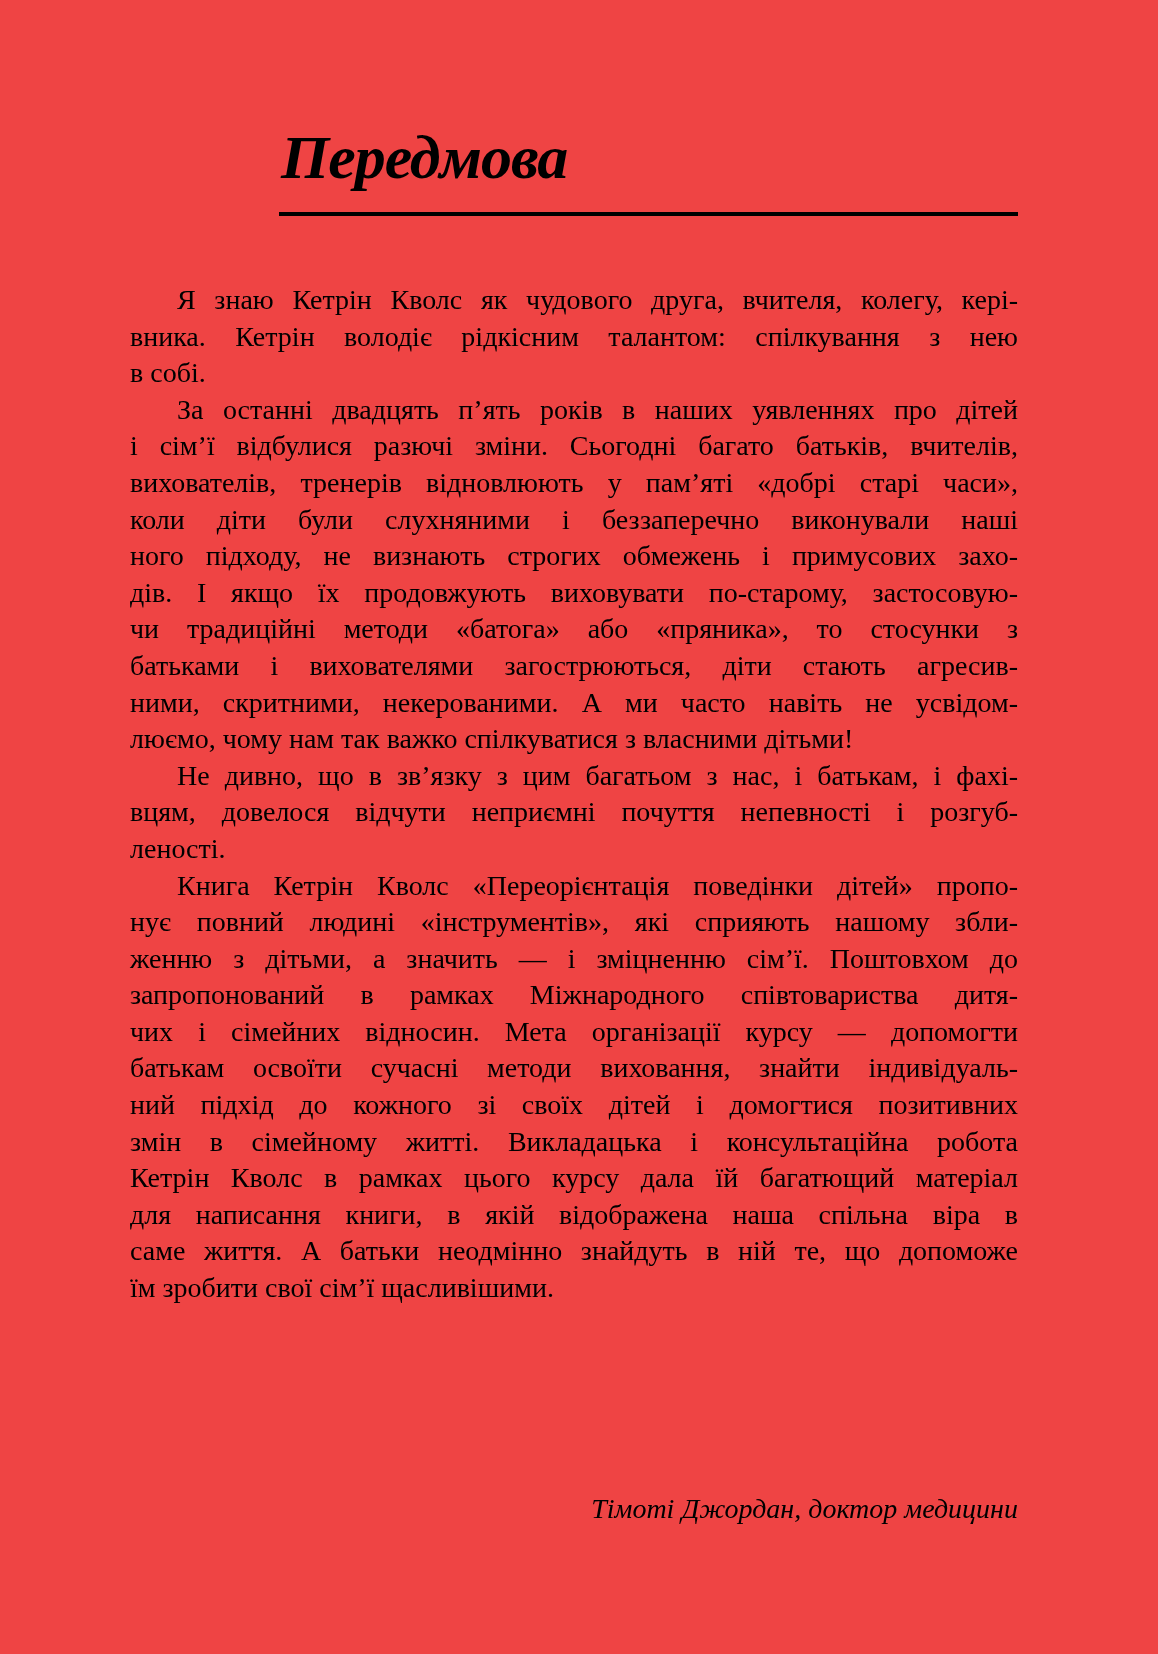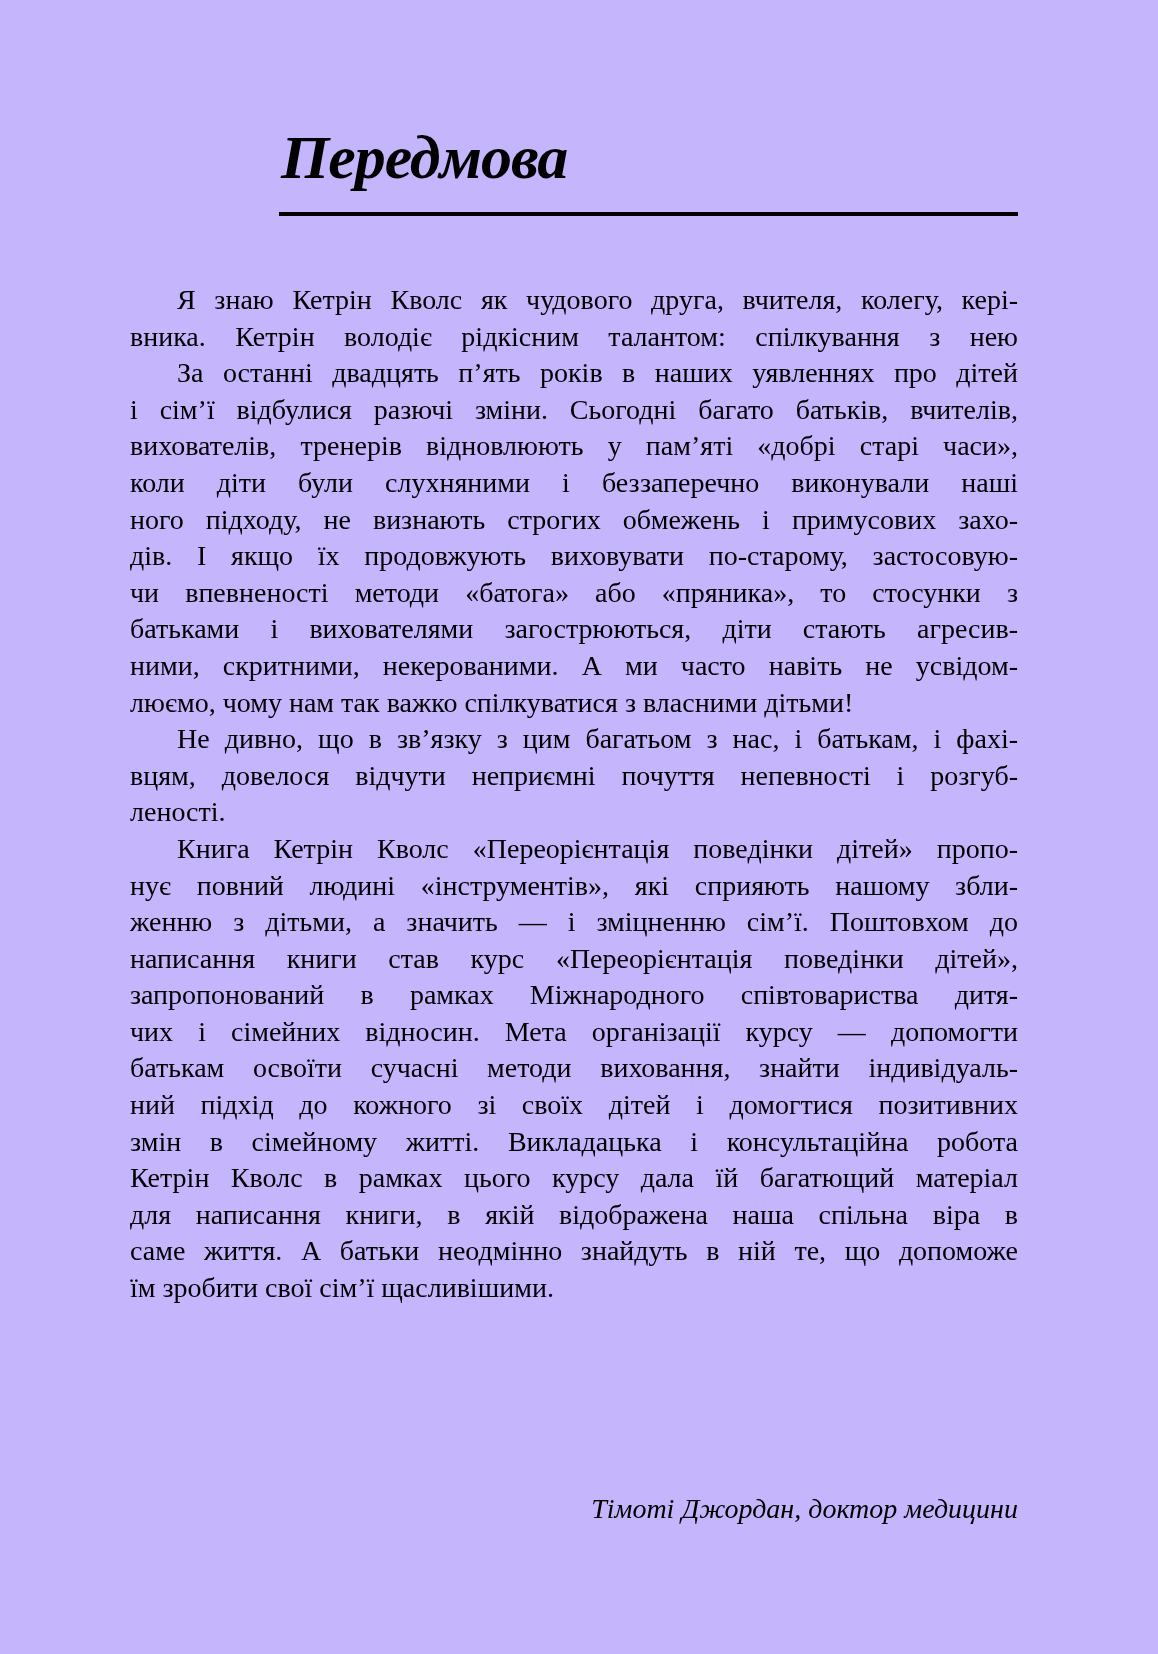"Передмова" .page { background: #c4b5fd -> #ef4444 }
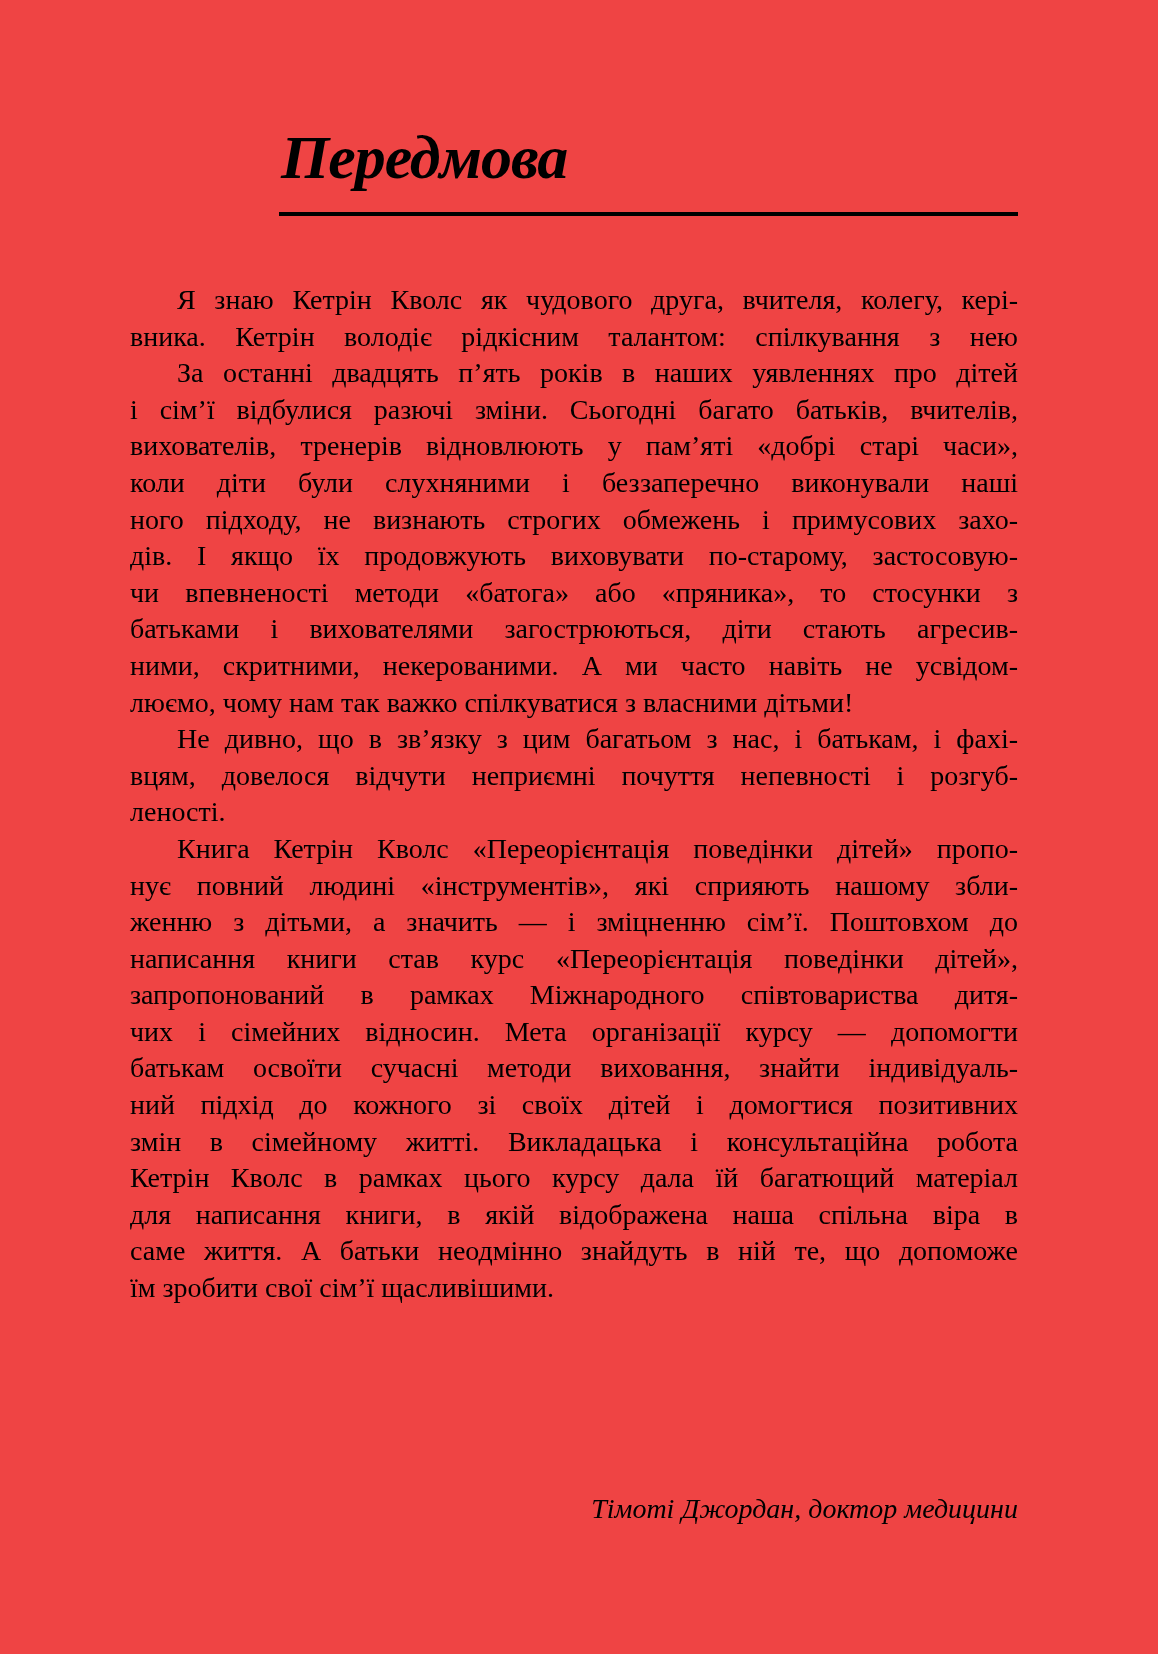"в собі." div.line { html: none -> <div>в собі.</div> }
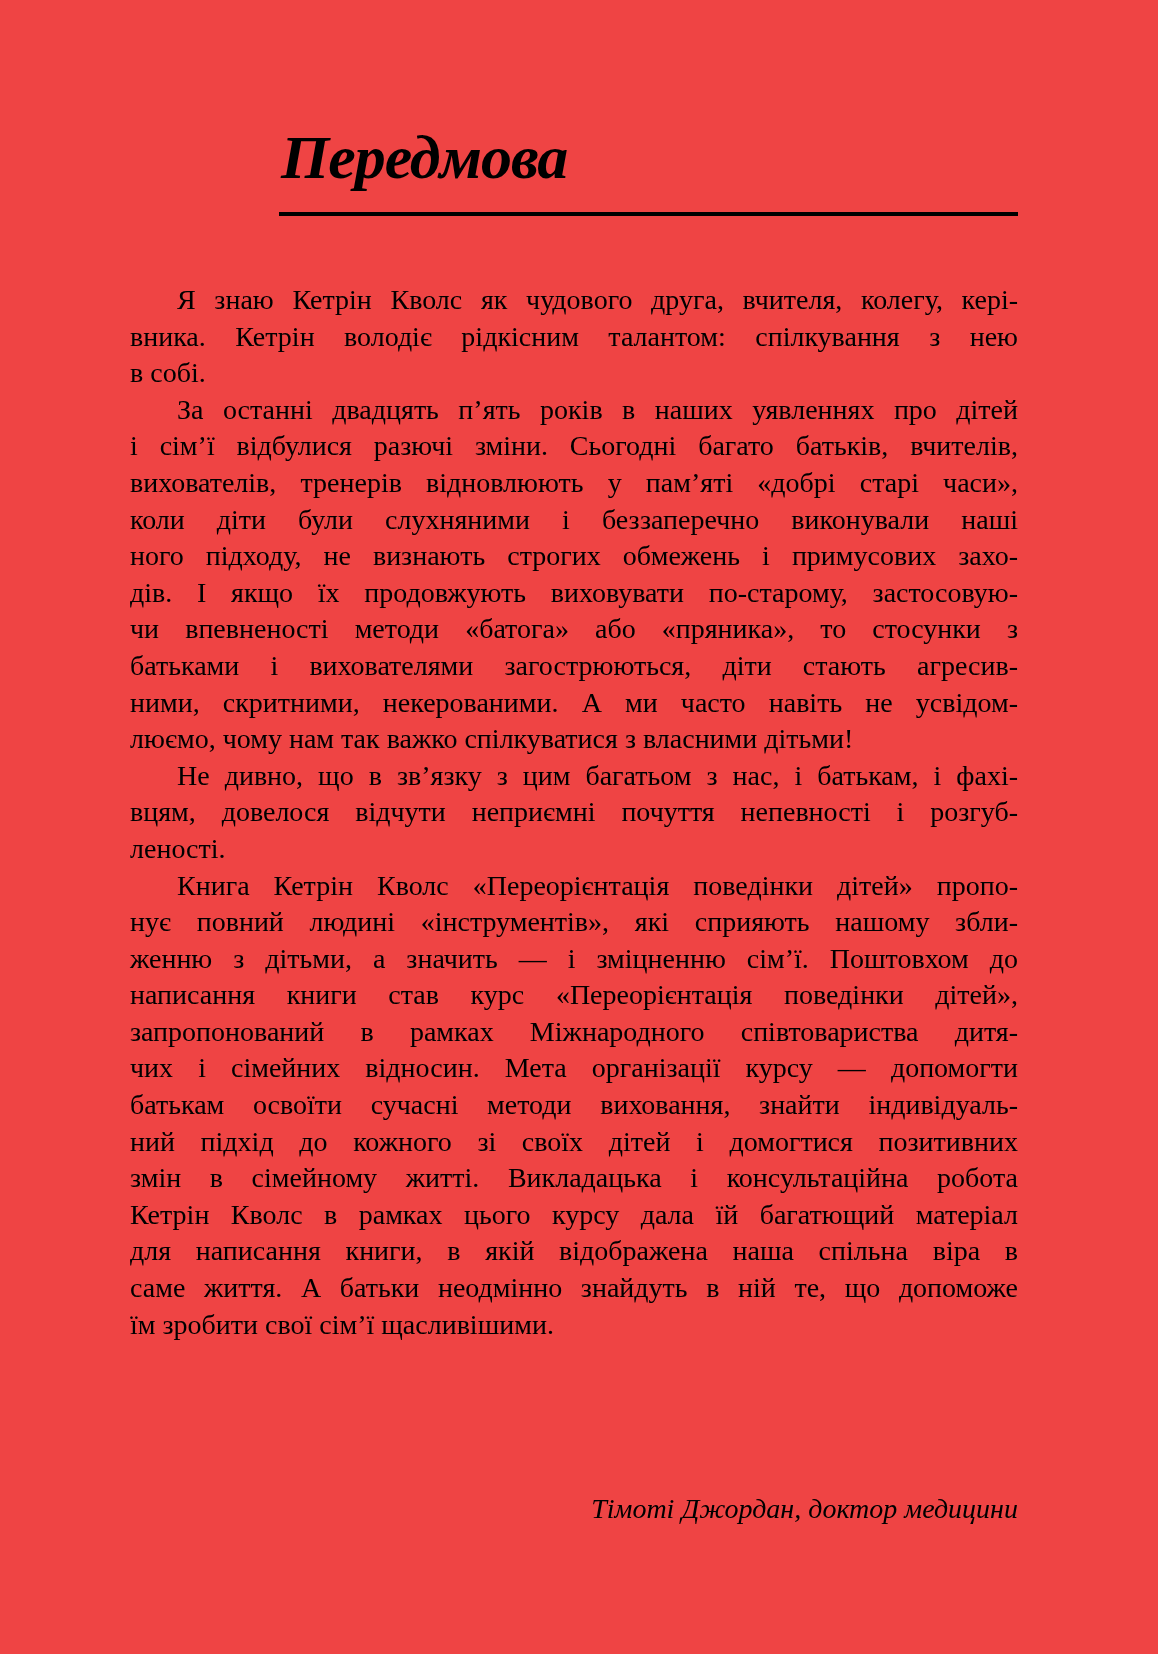"чи впевненості методи «батога» або" div.line { text: впевненості -> традиційні }
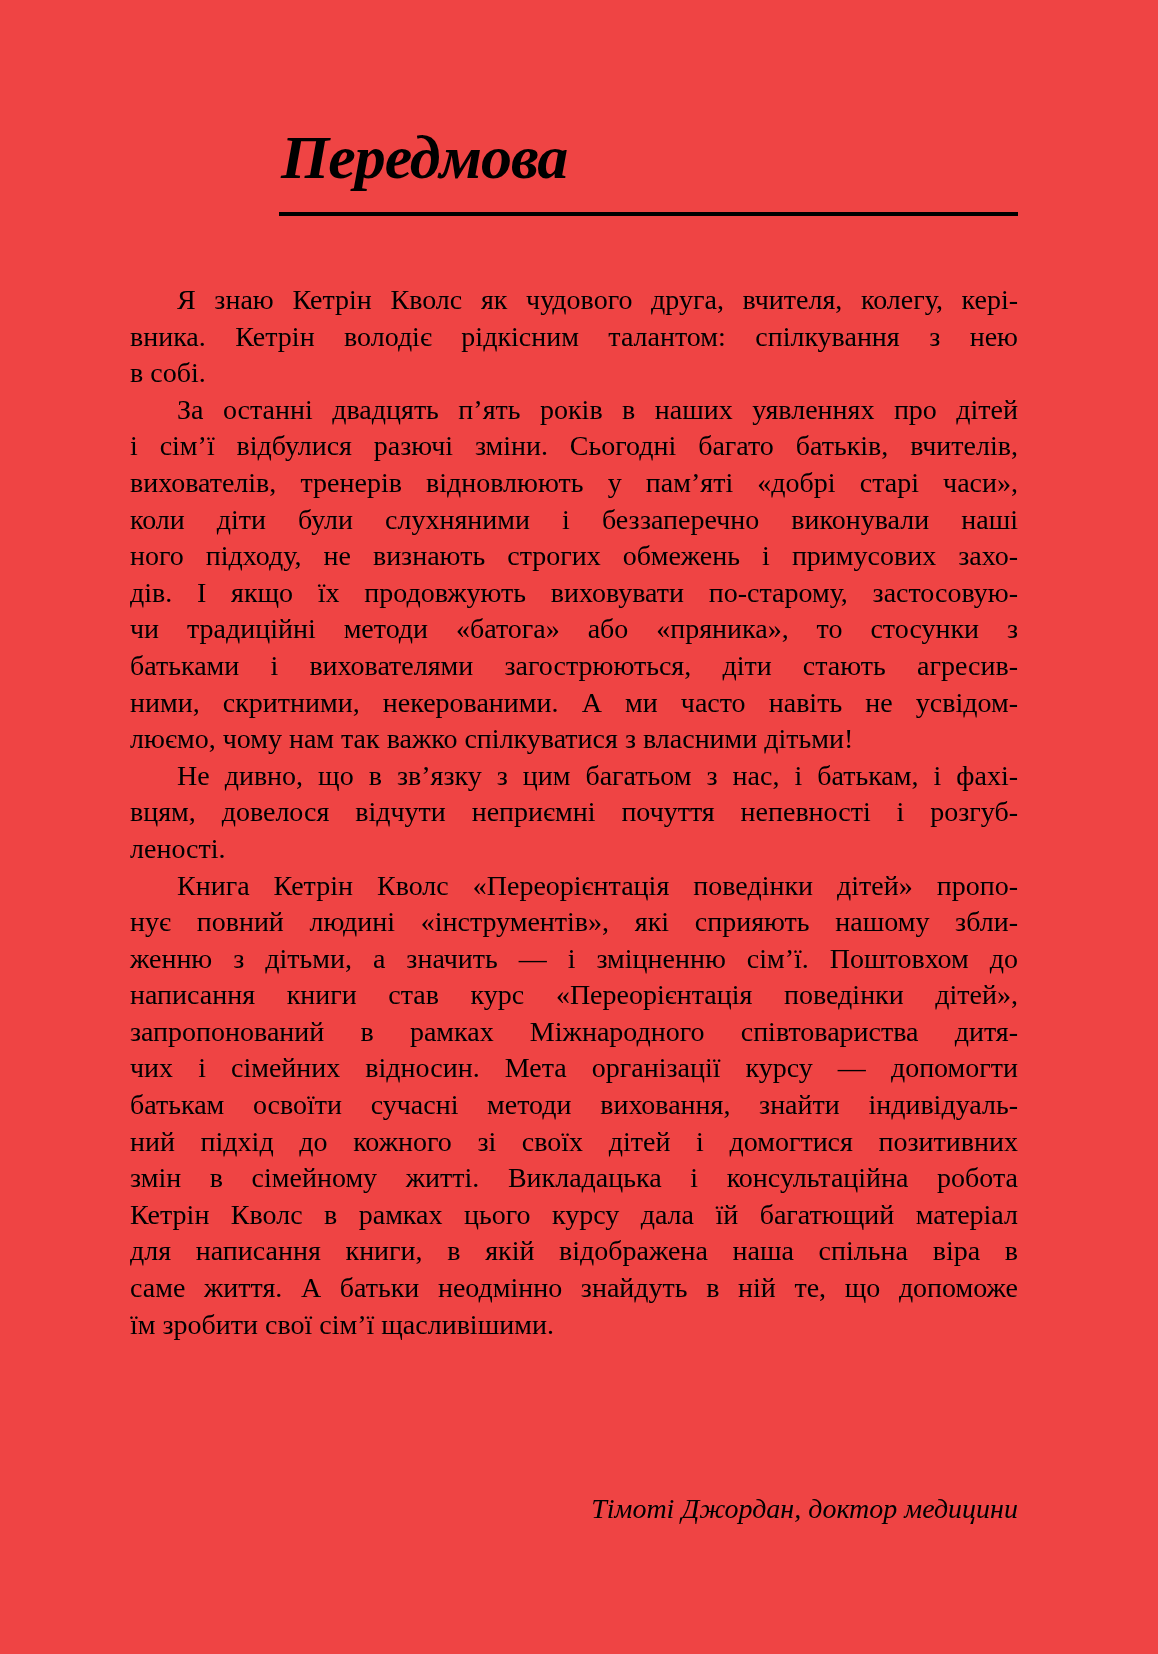"написання книги став курс" div.line { html: <div>написання книги став курс «Переорієнтація поведінки дітей»,</div> -> none }
